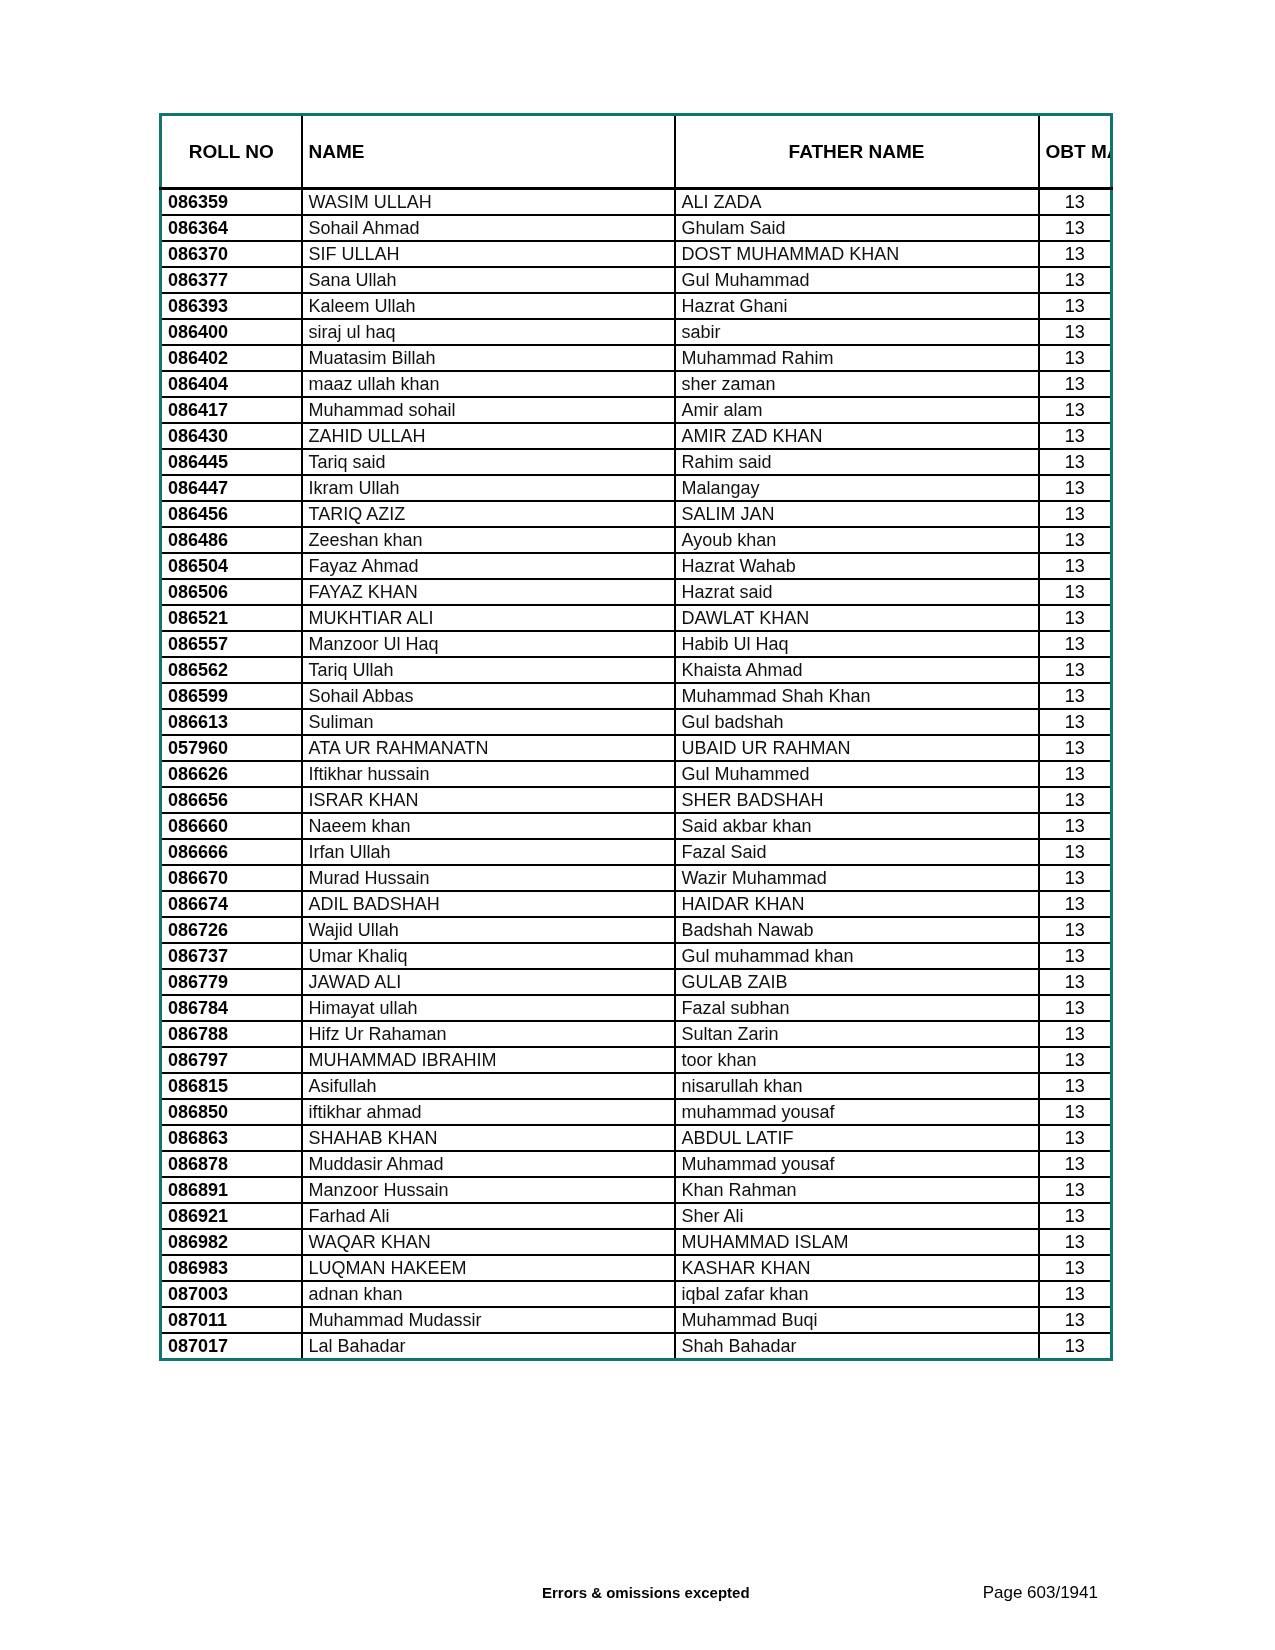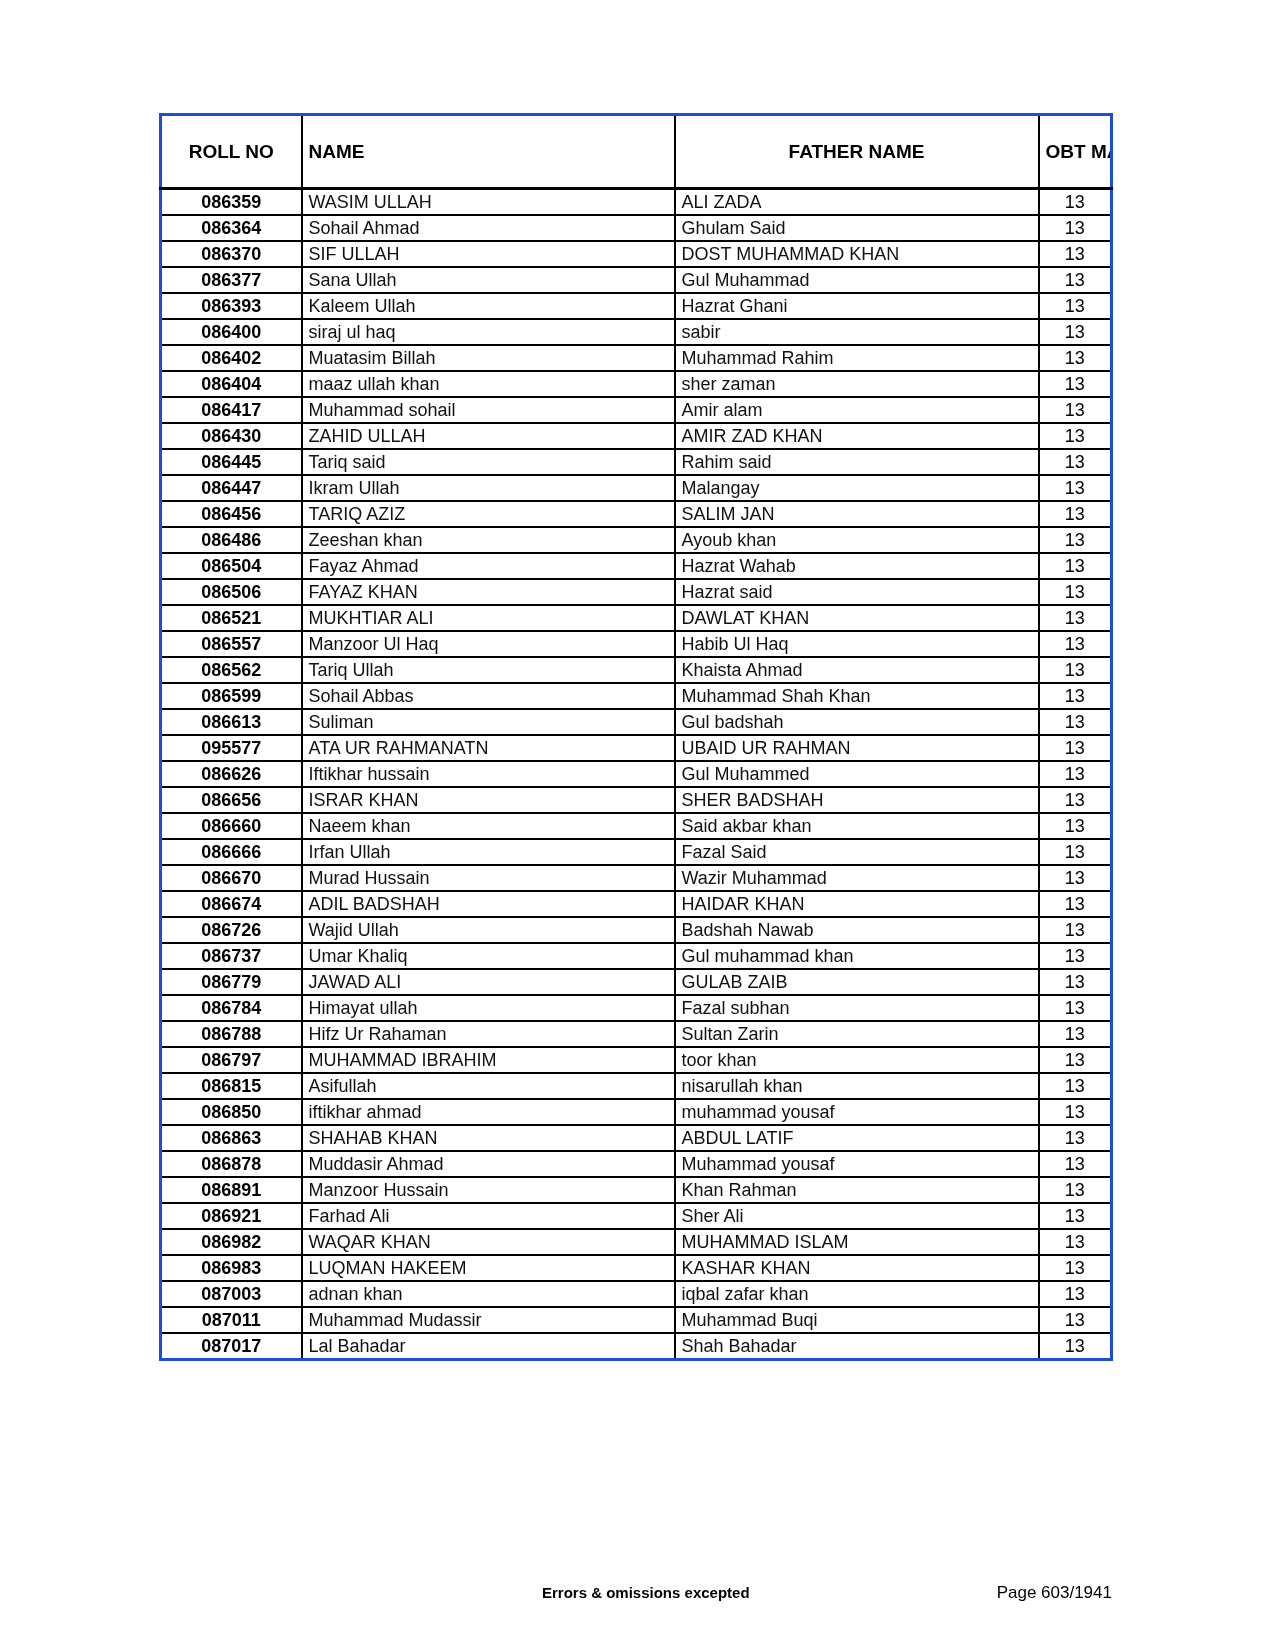"ROLL NO" table.results { border: 3px solid #1d4ed8 -> 3px solid #0f766e }
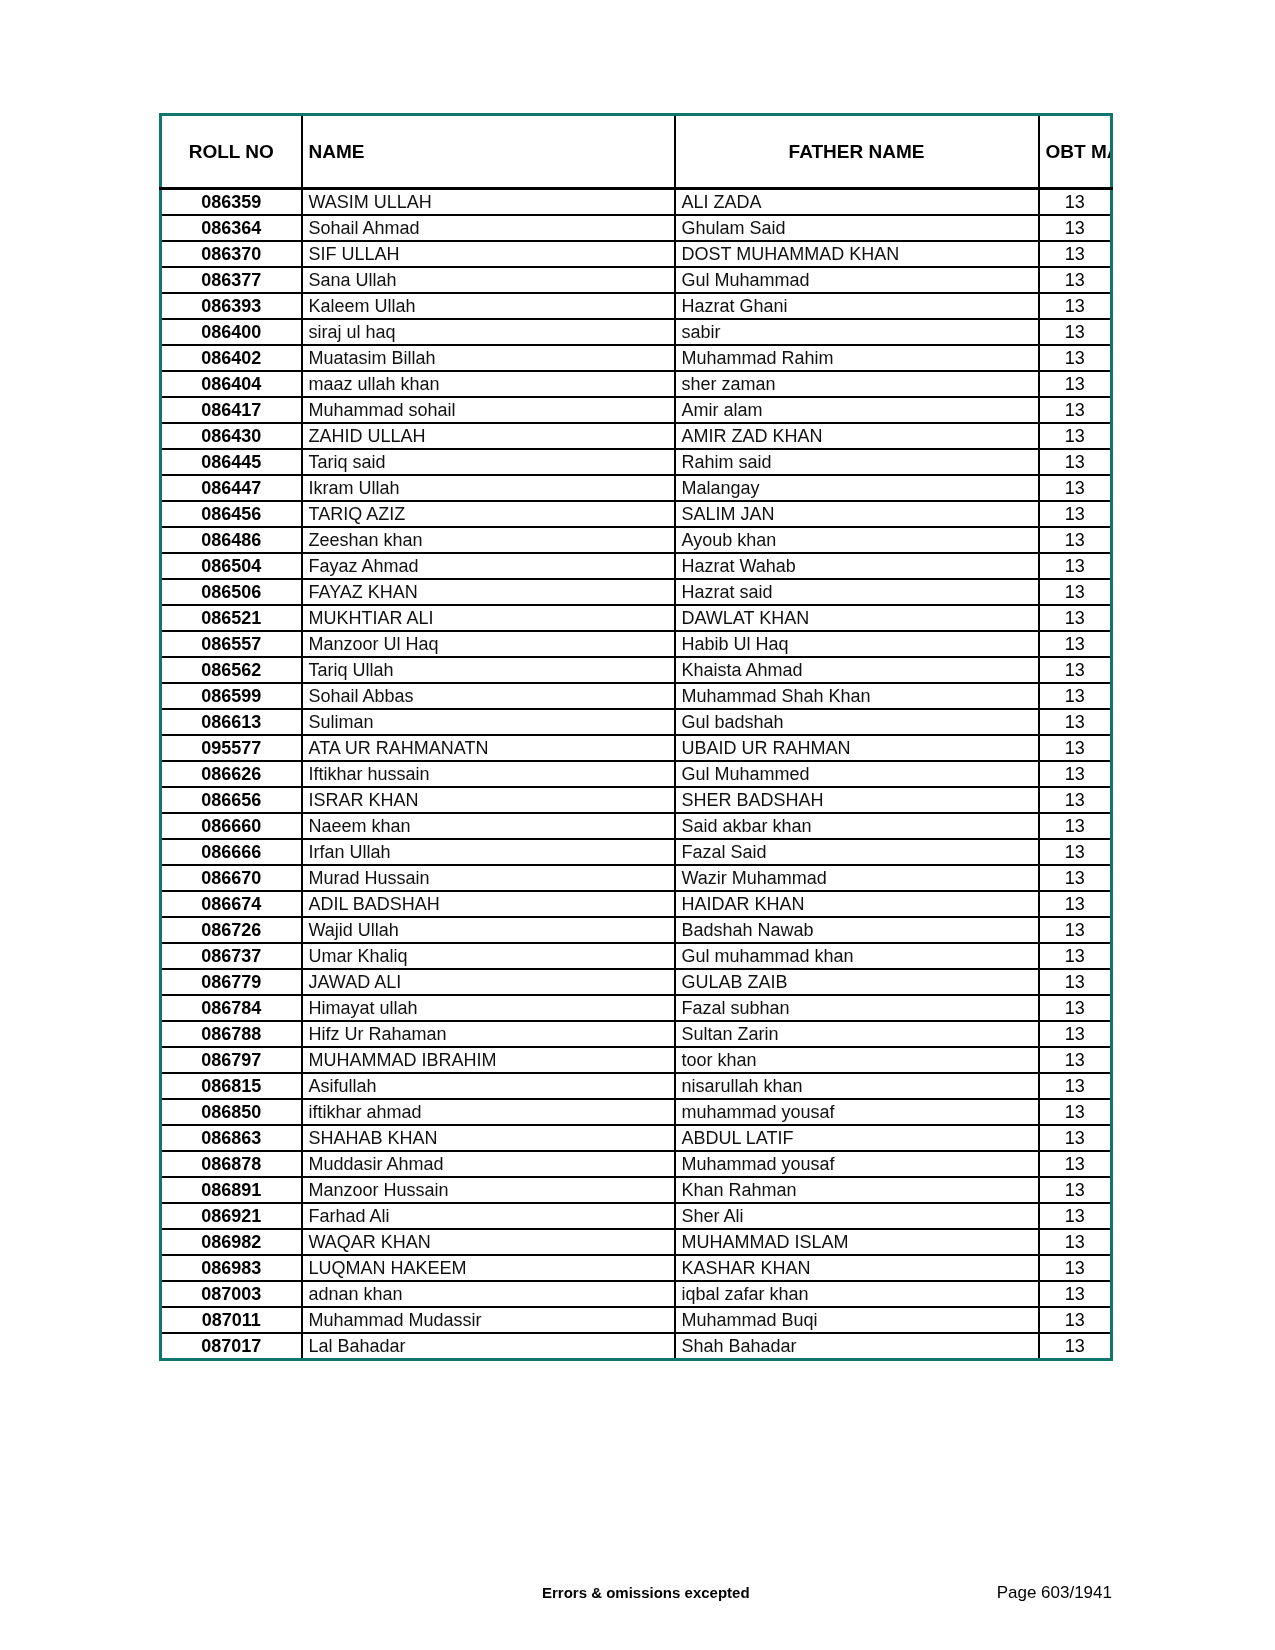"086359" td.col-roll-no { text-align: center -> none }
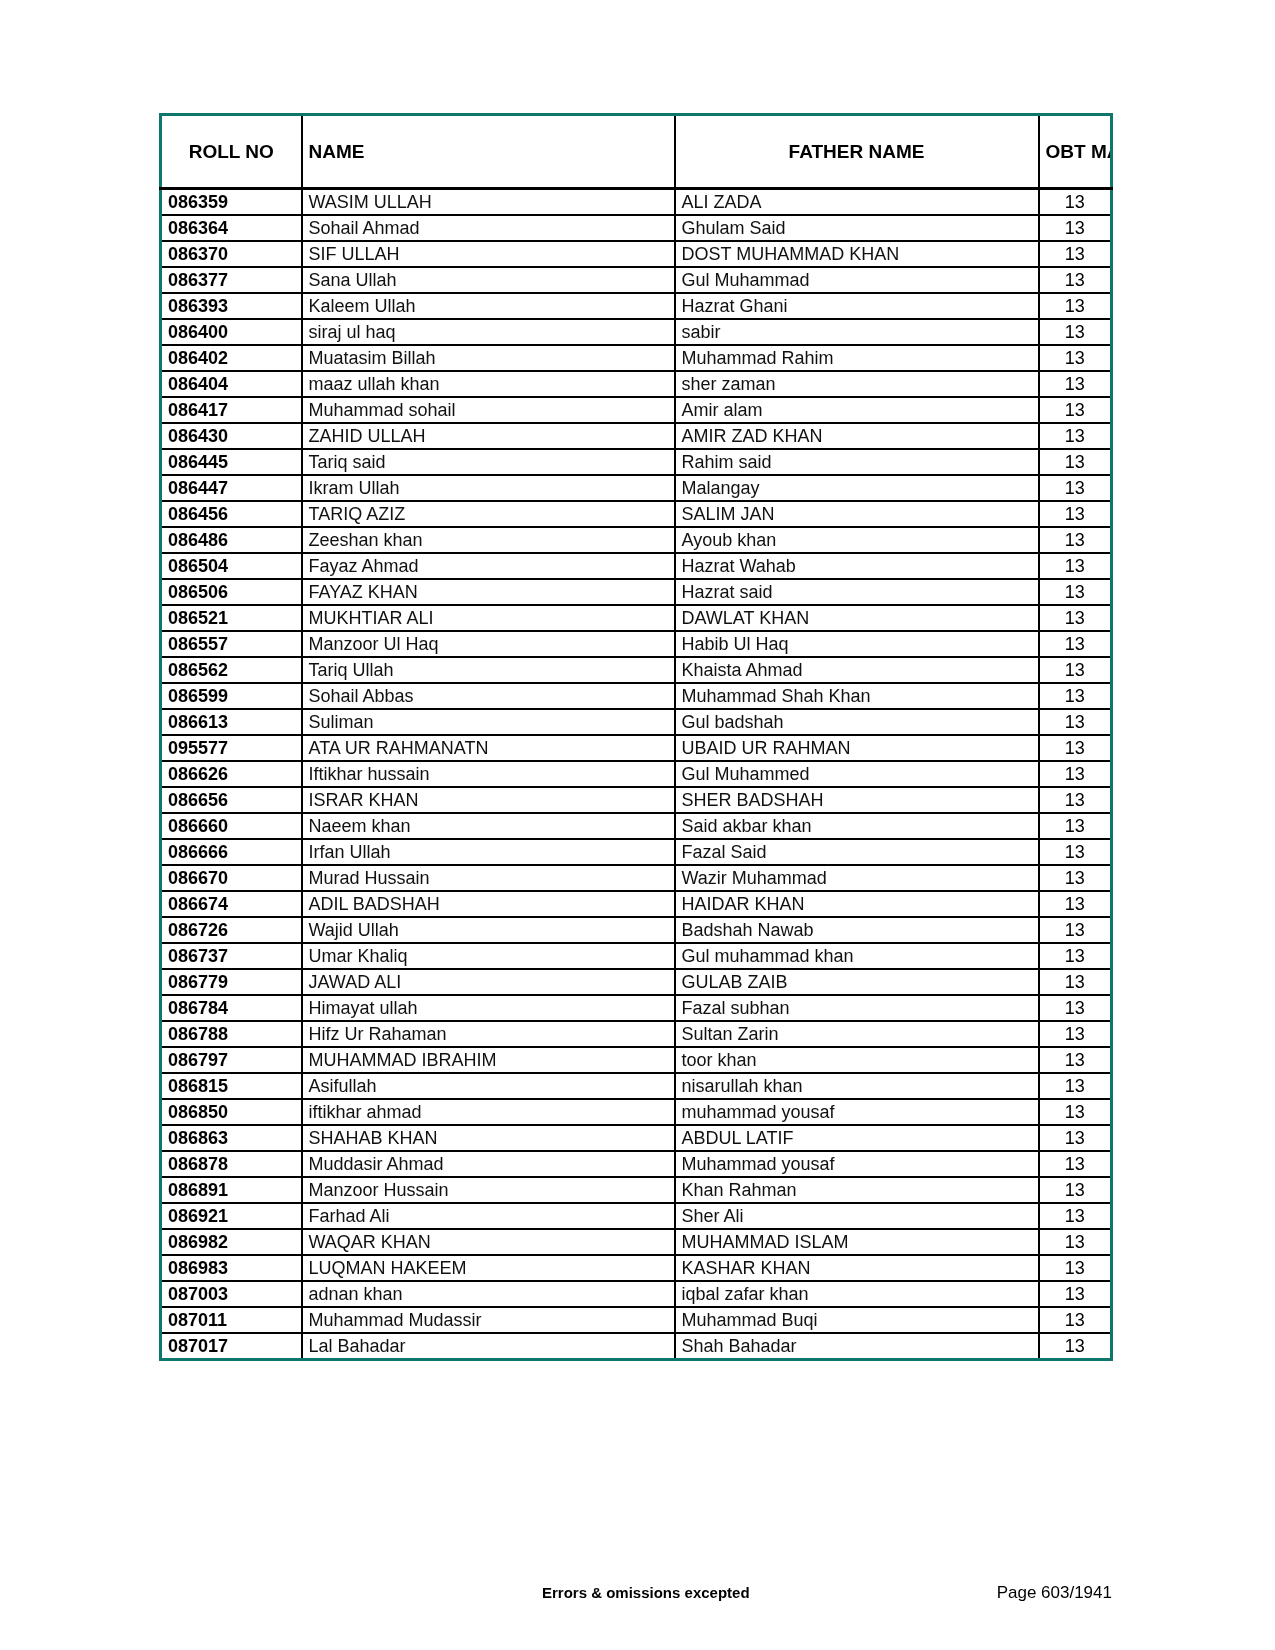"095577" td.col-roll-no { text: 095577 -> 057960 }
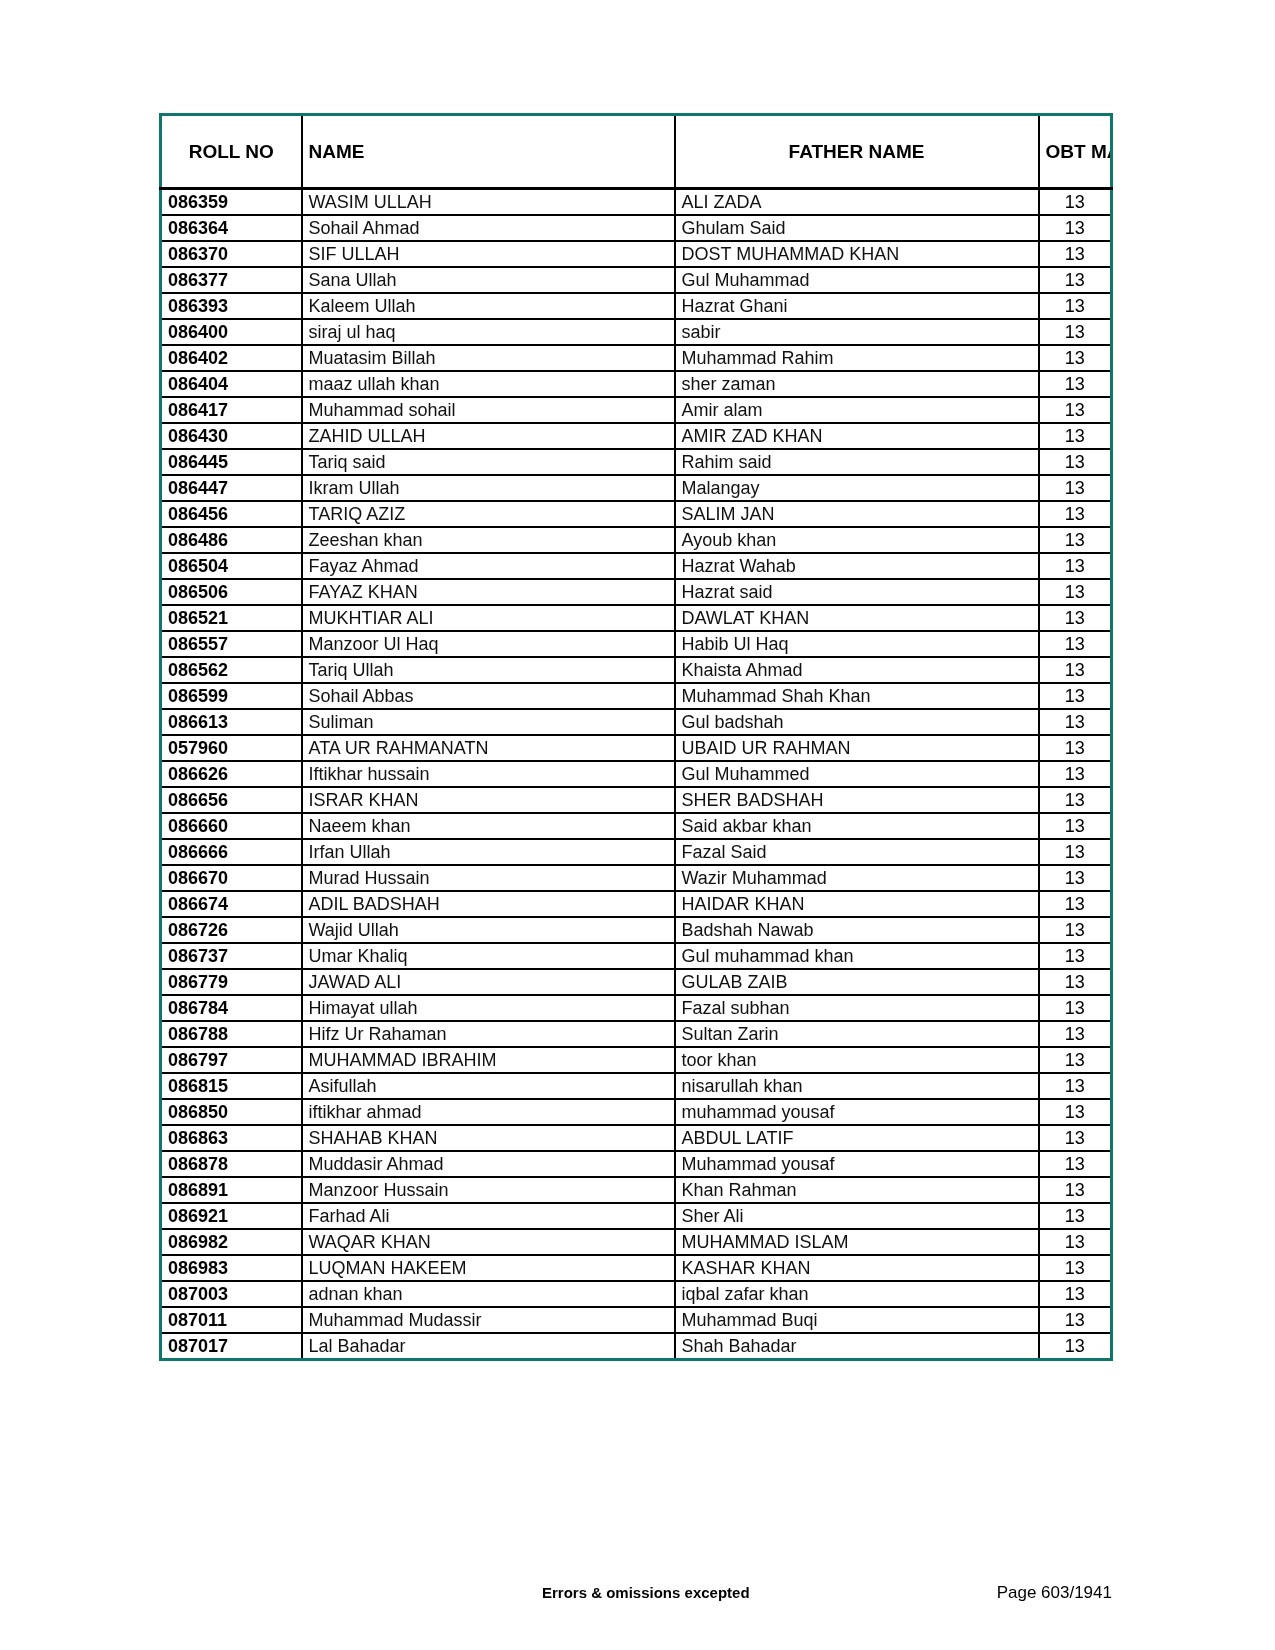"Page 603/1941" .footer-page { right: 163px -> 177px }
